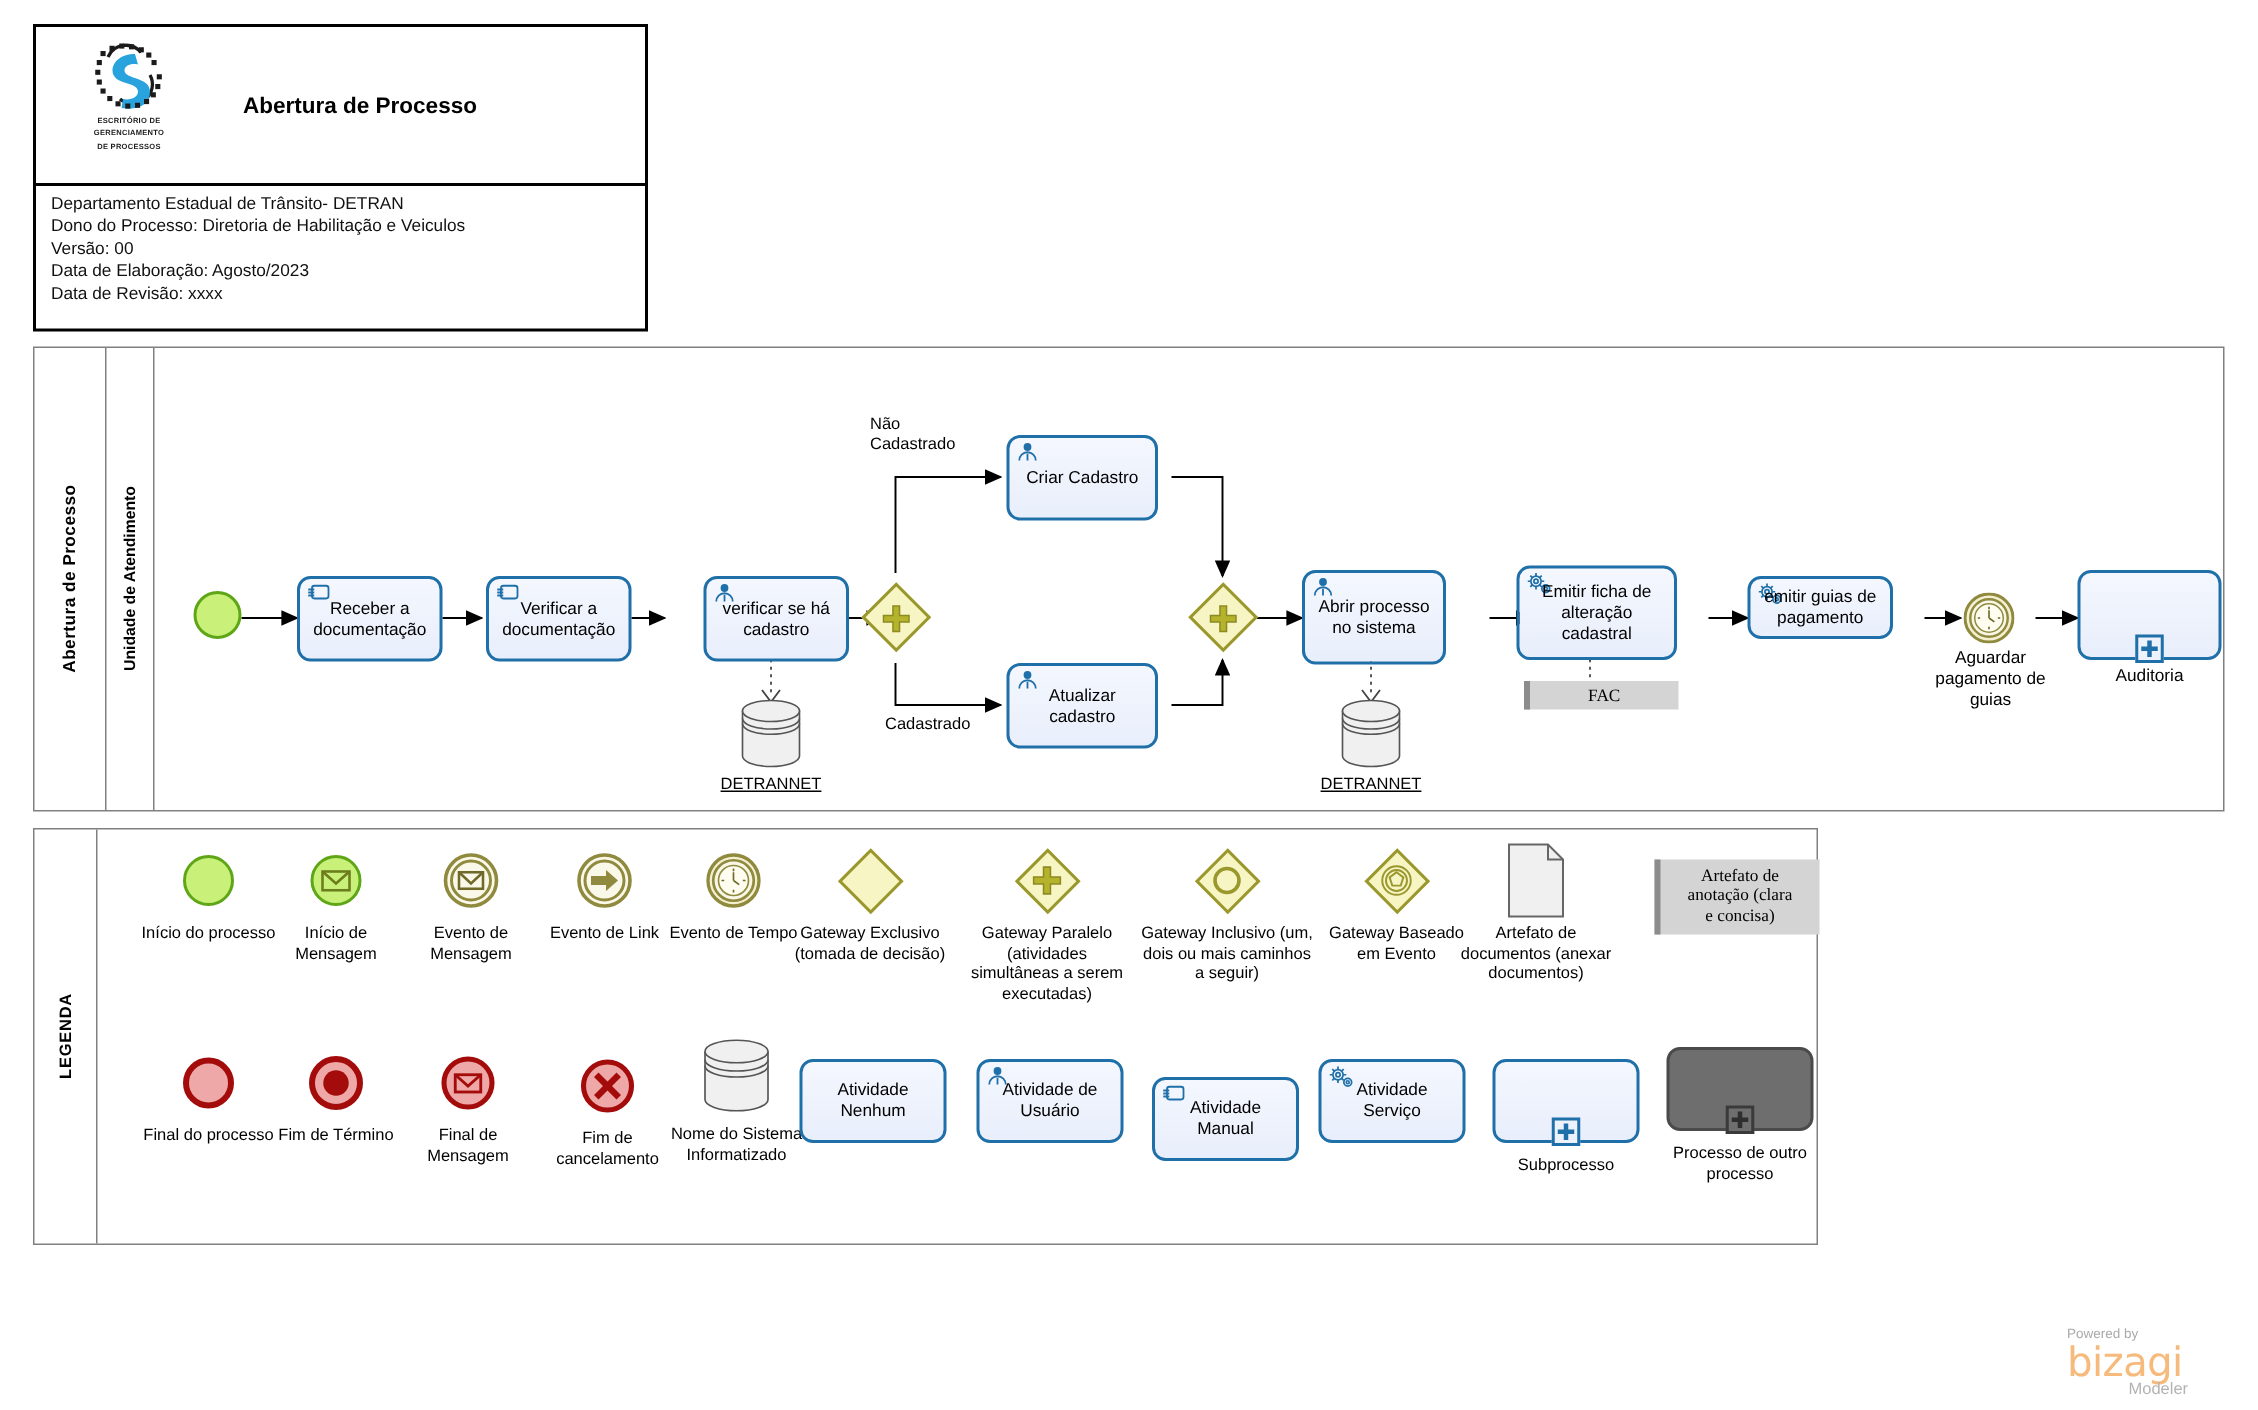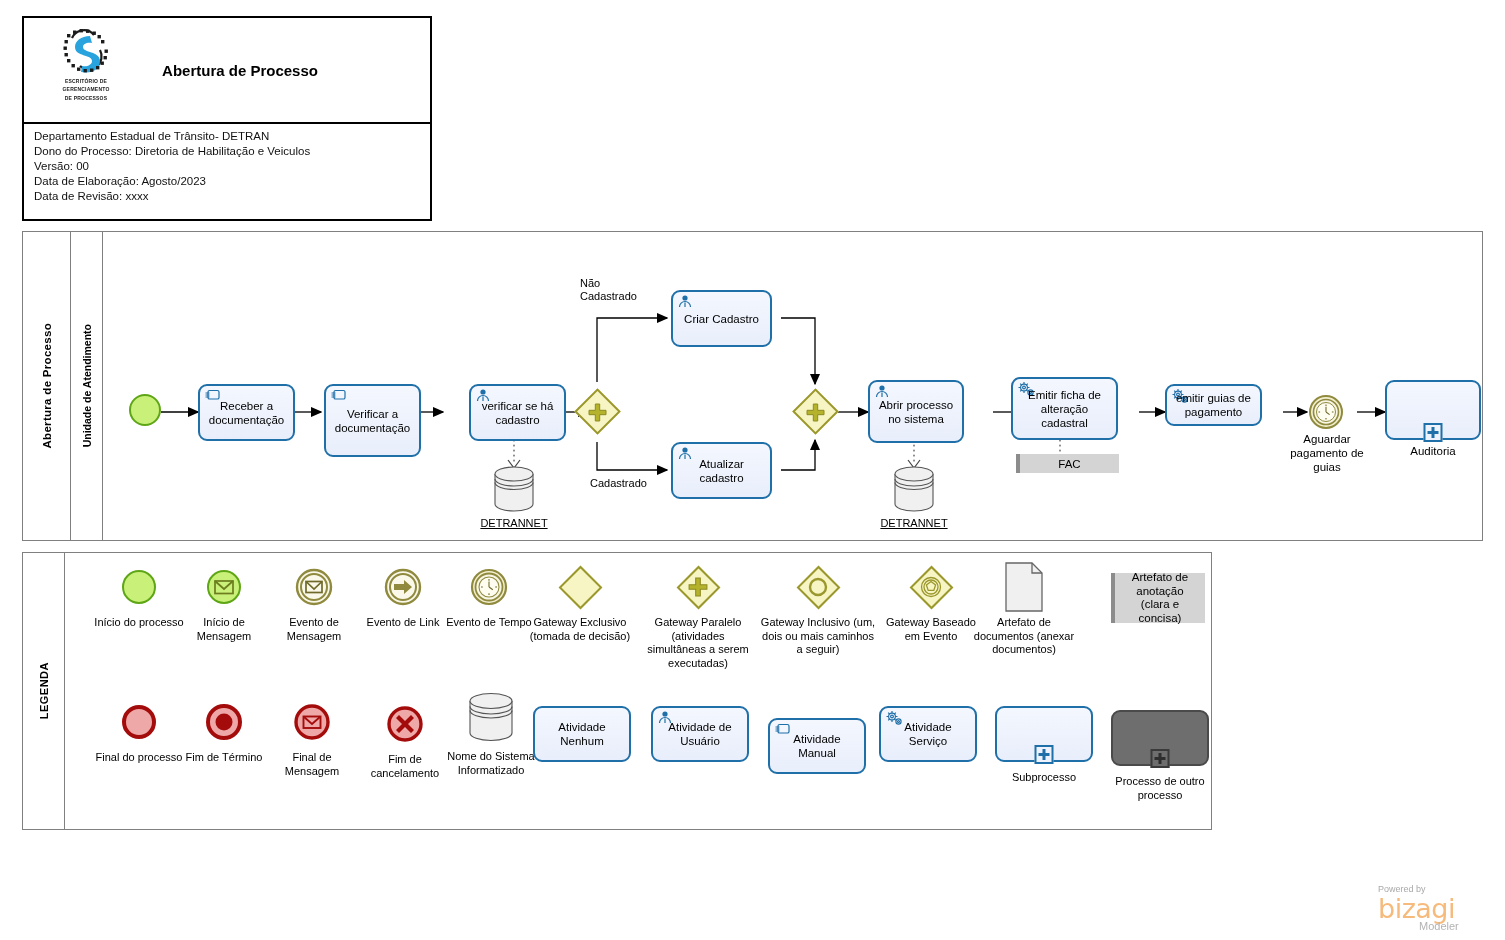"Verificar a documentação" div.node { height: 73px -> 57px }
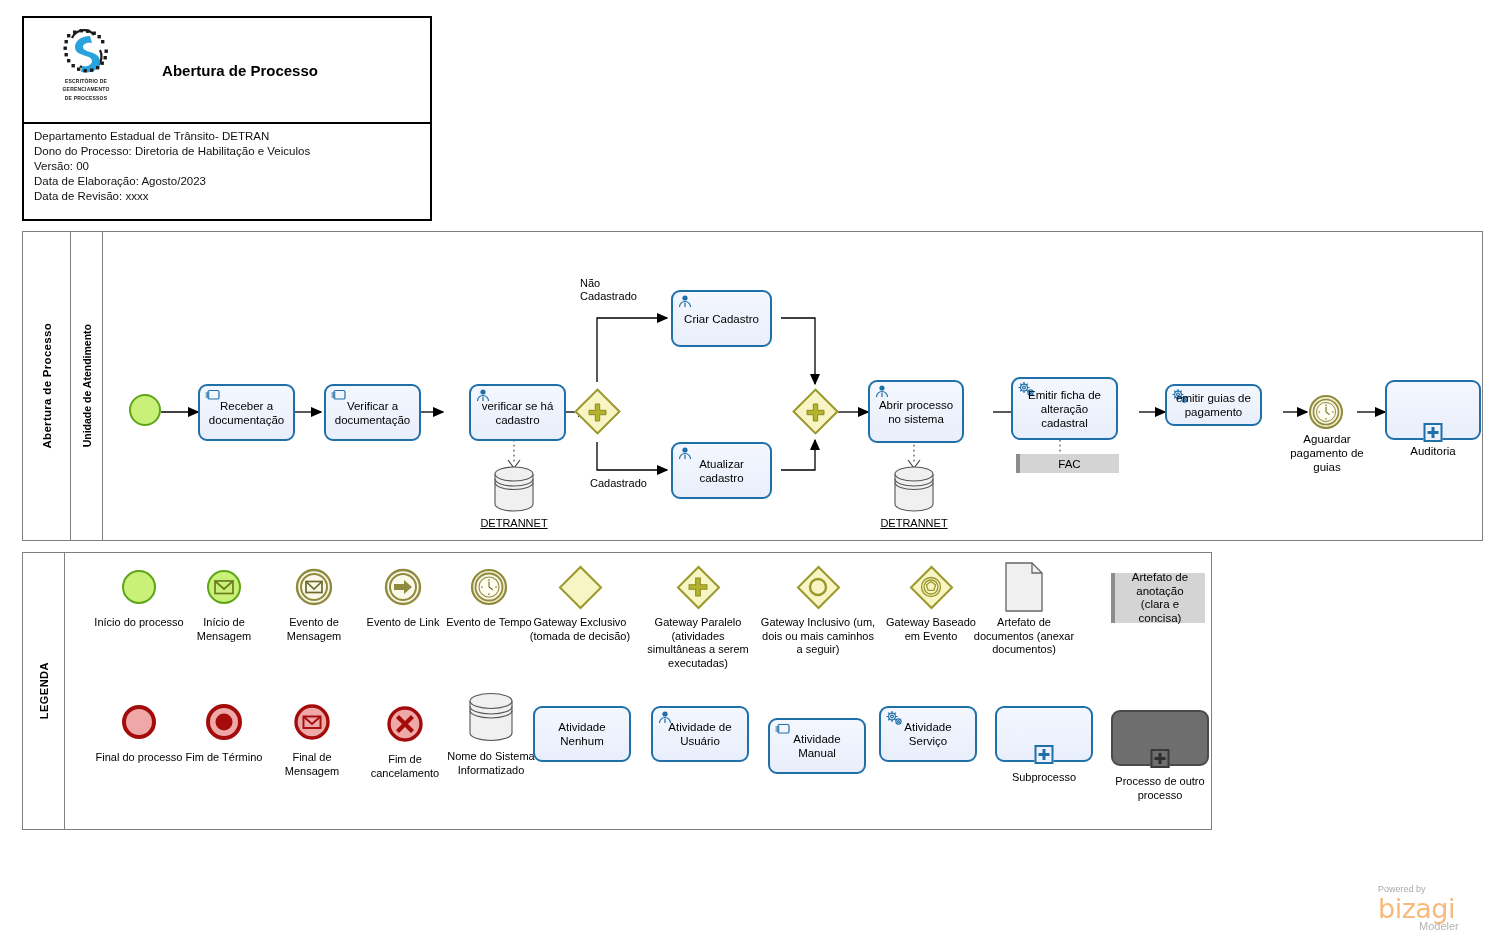"FAC" .annot { font-family: none -> Liberation Serif, serif }
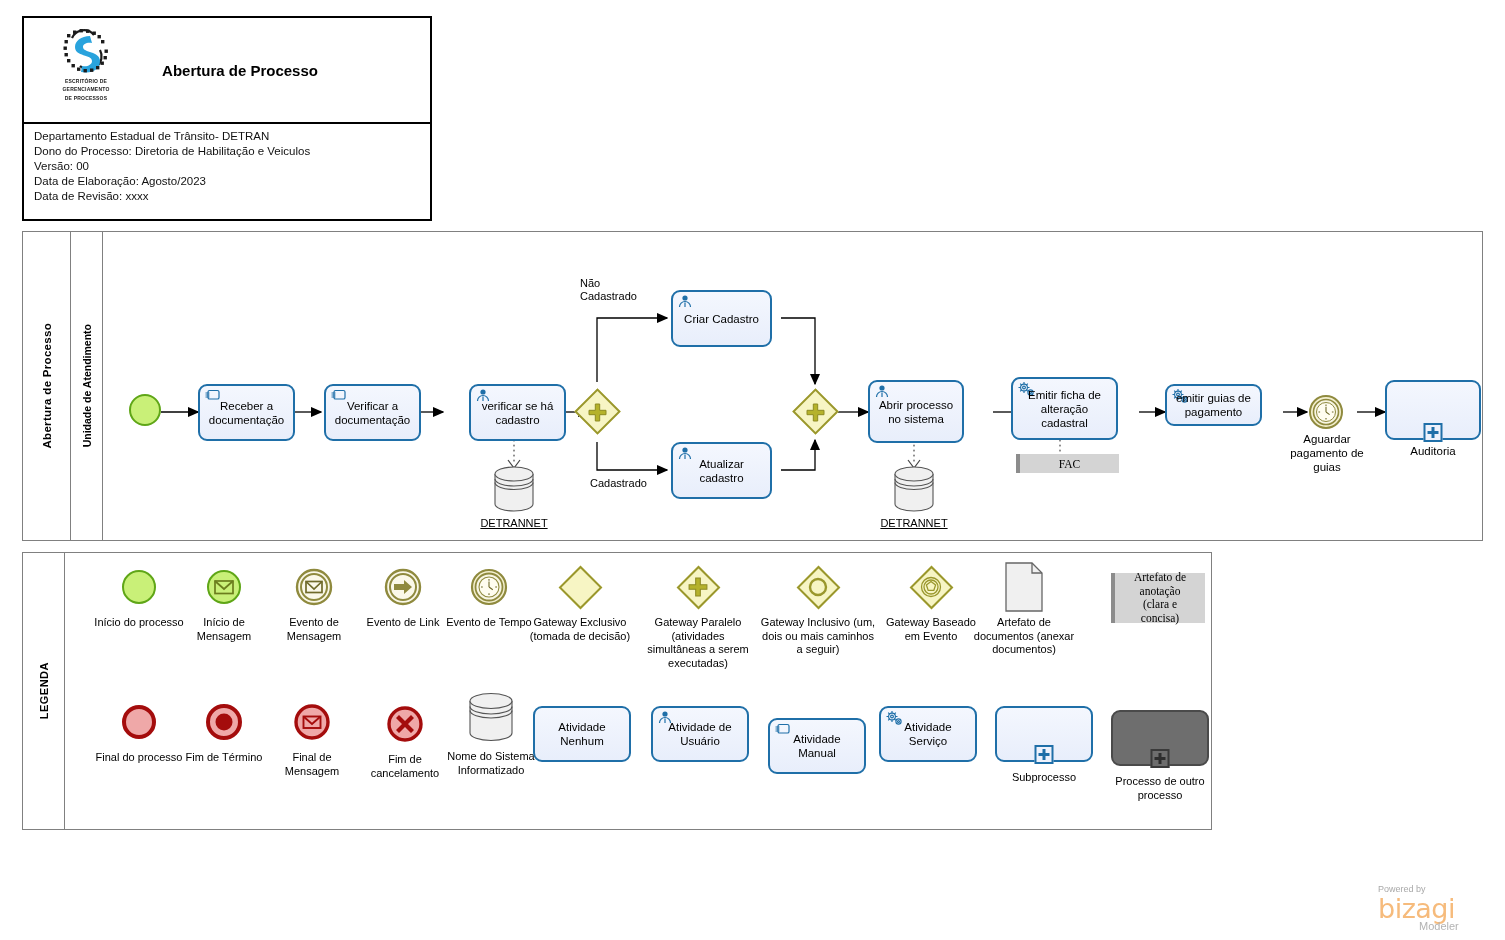"Artefato de anotação (clara e" div.annot { width: 94px -> 110px }
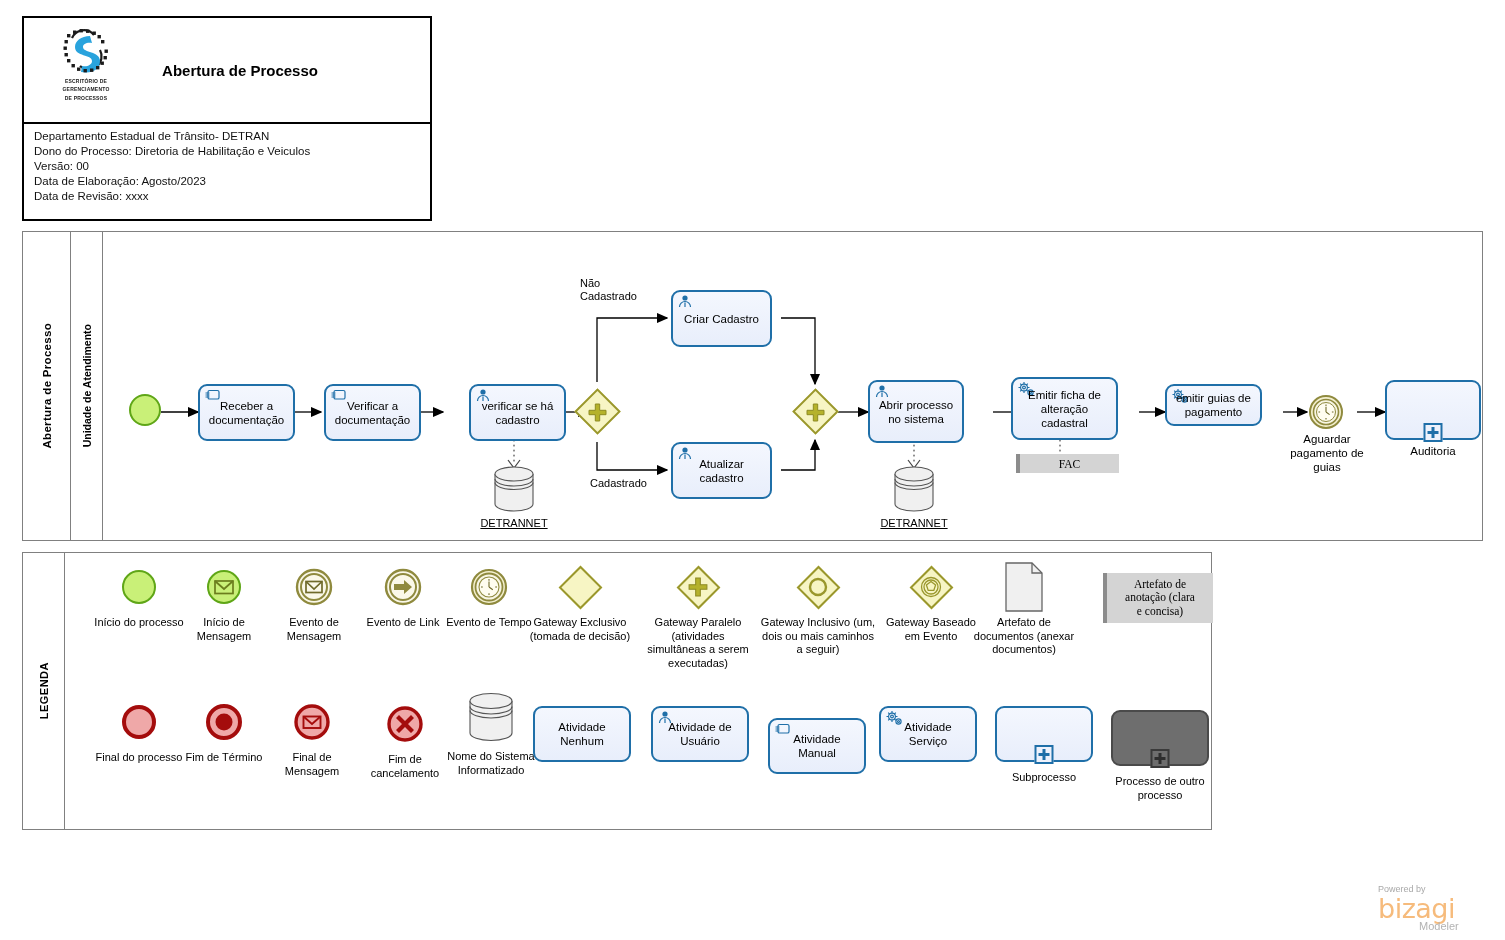"Processo de outro processo" div.lg-item { top: 157px -> 145px }
